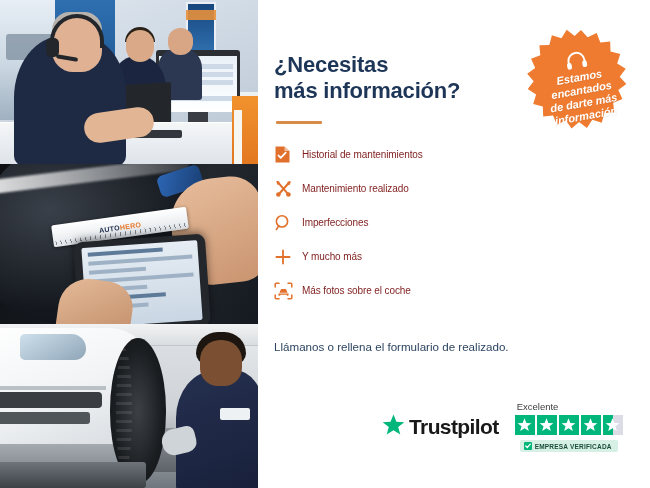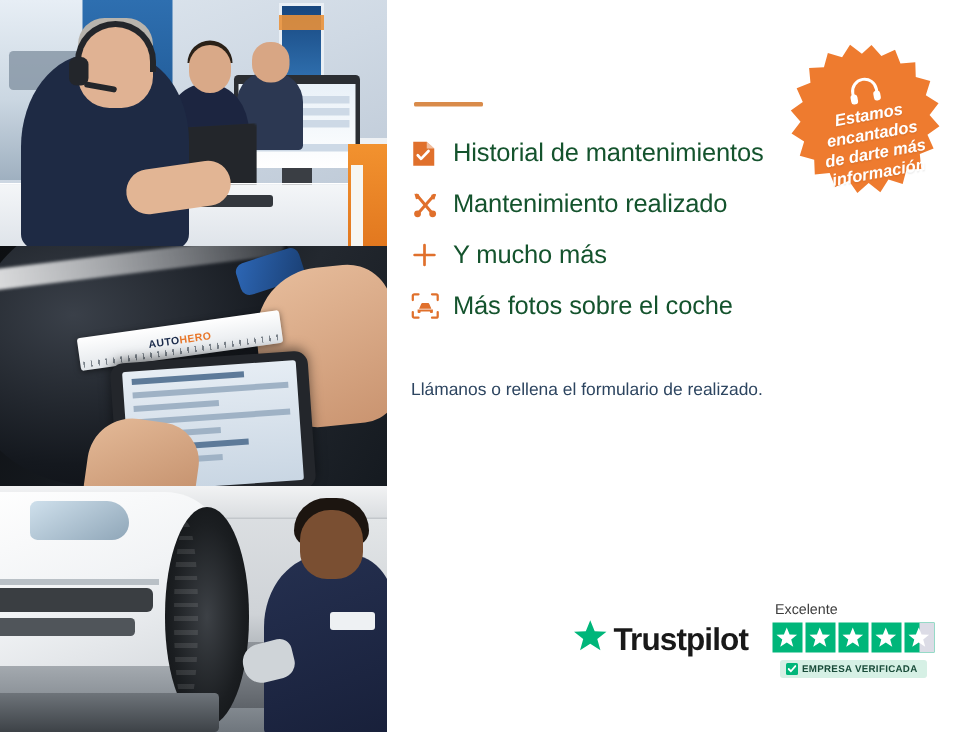"¿Necesitas" h1.heading { html: none -> <h1> <span>¿Necesitas</span><br> <span>más información?</span> </h1> }
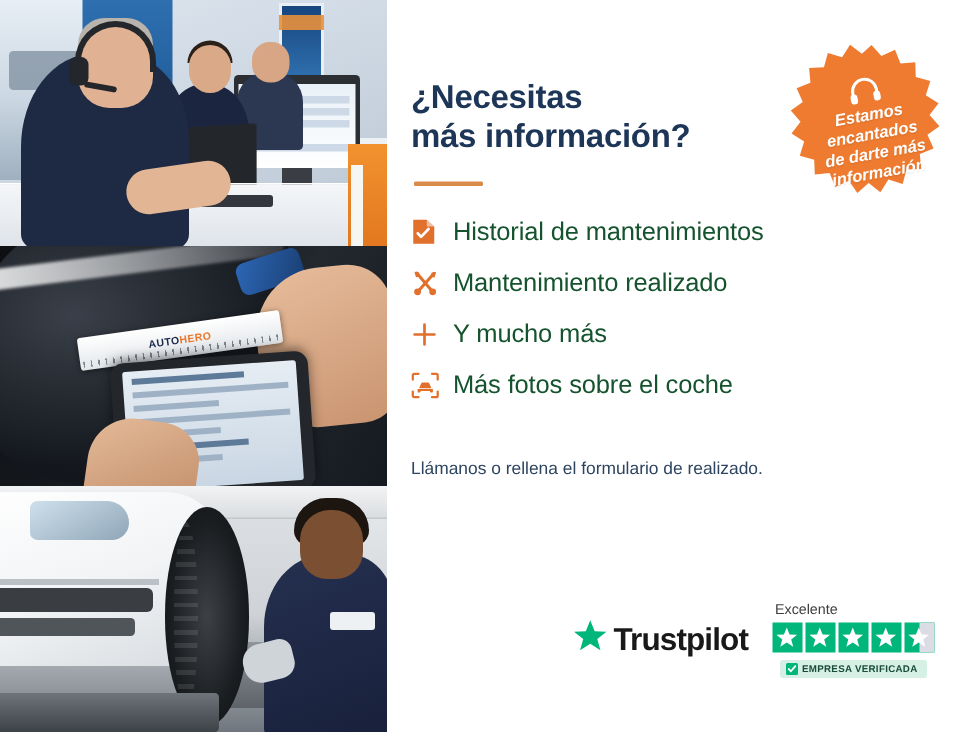"Historial de mantenimientos" .feature .lbl { color: #14532d -> #7f1d1d; font-size: 17px -> 10px }
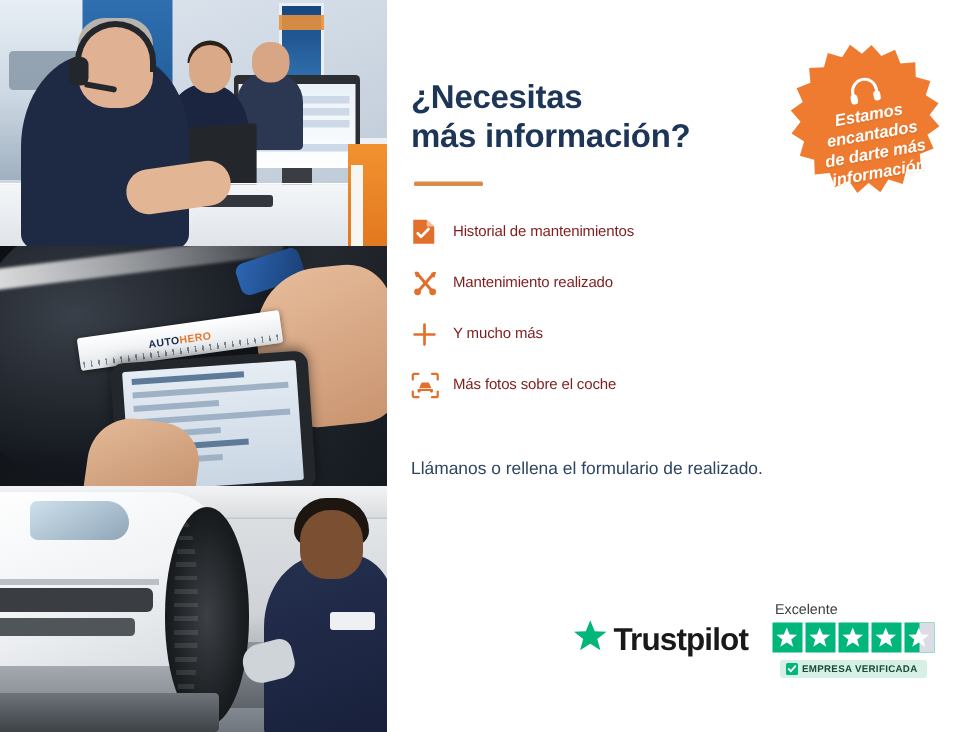"Imperfecciones" li.feature { html: none -> <li> <span> <svg> <circle></circle> <path></path> </svg> </span> <span>Imperfecciones</span> </li> }
